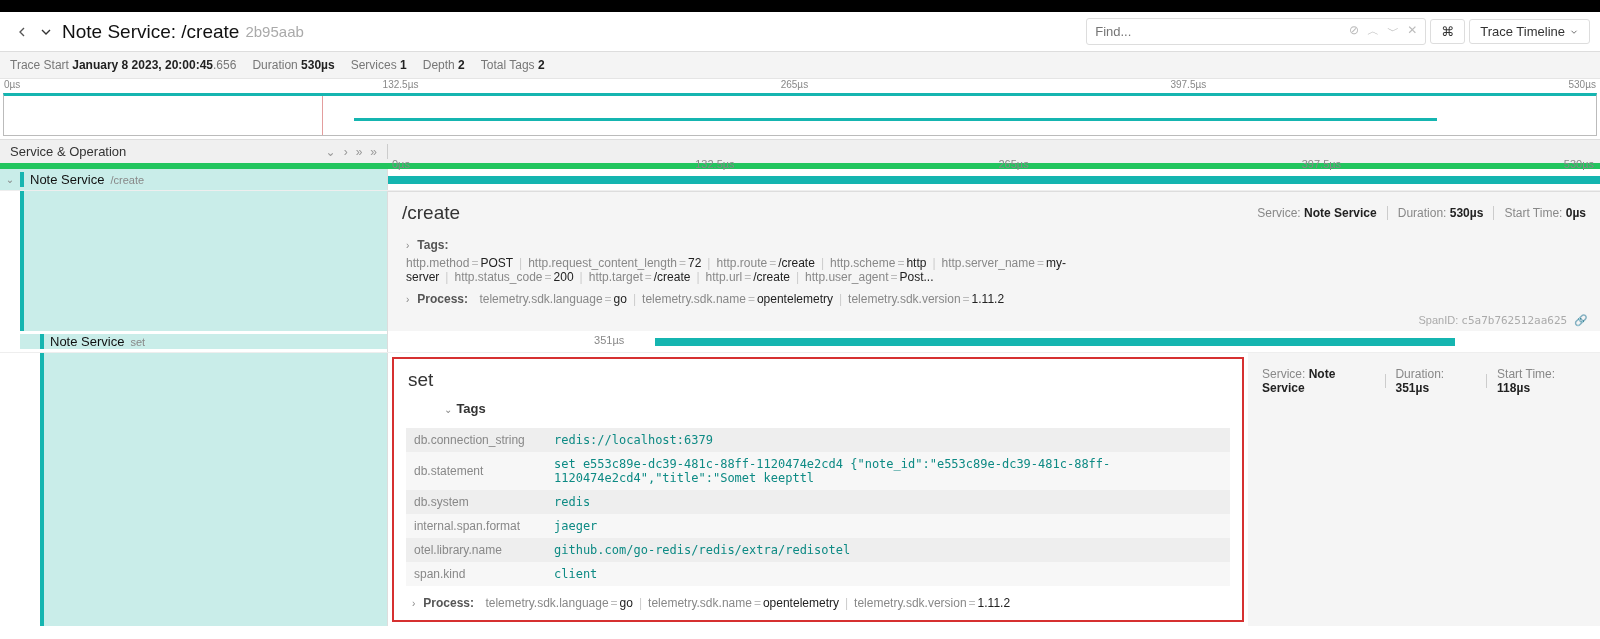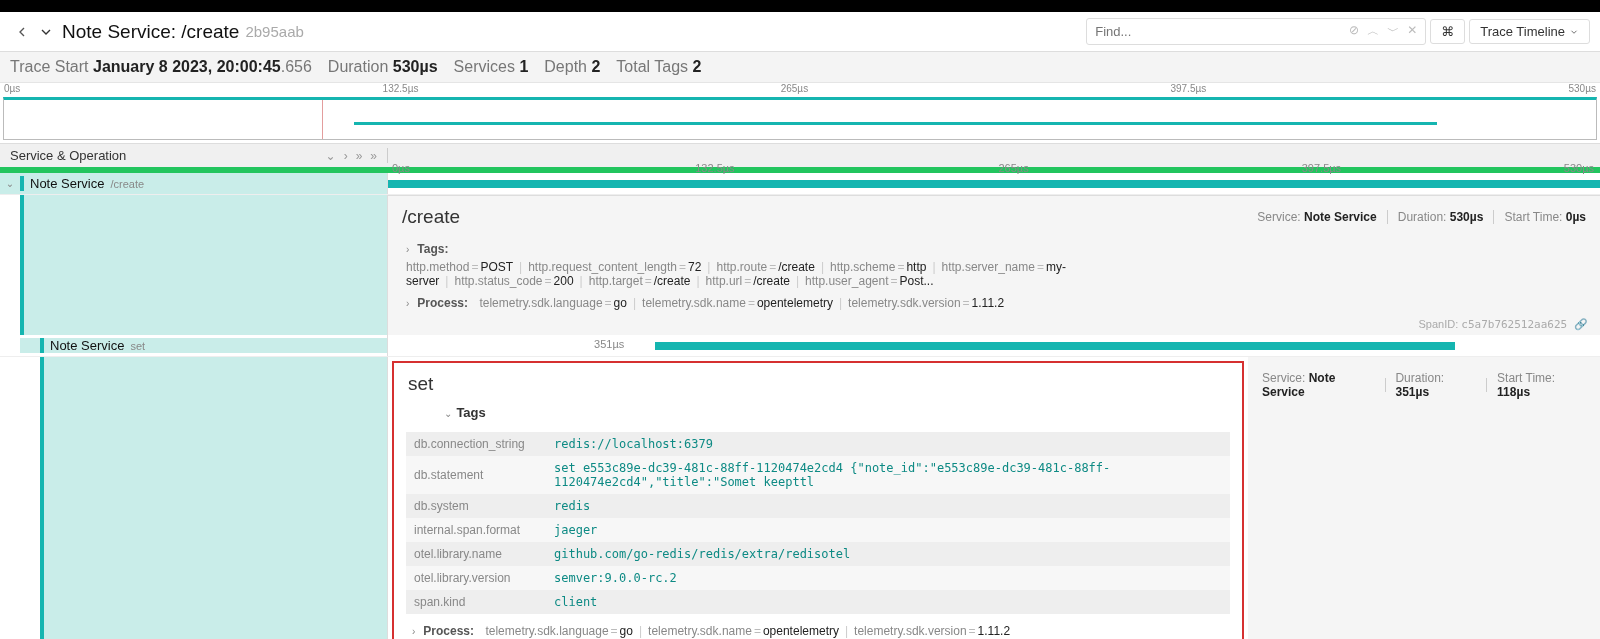"Trace Start January 8 2023," .summary-bar { font-size: 16px -> 12px }
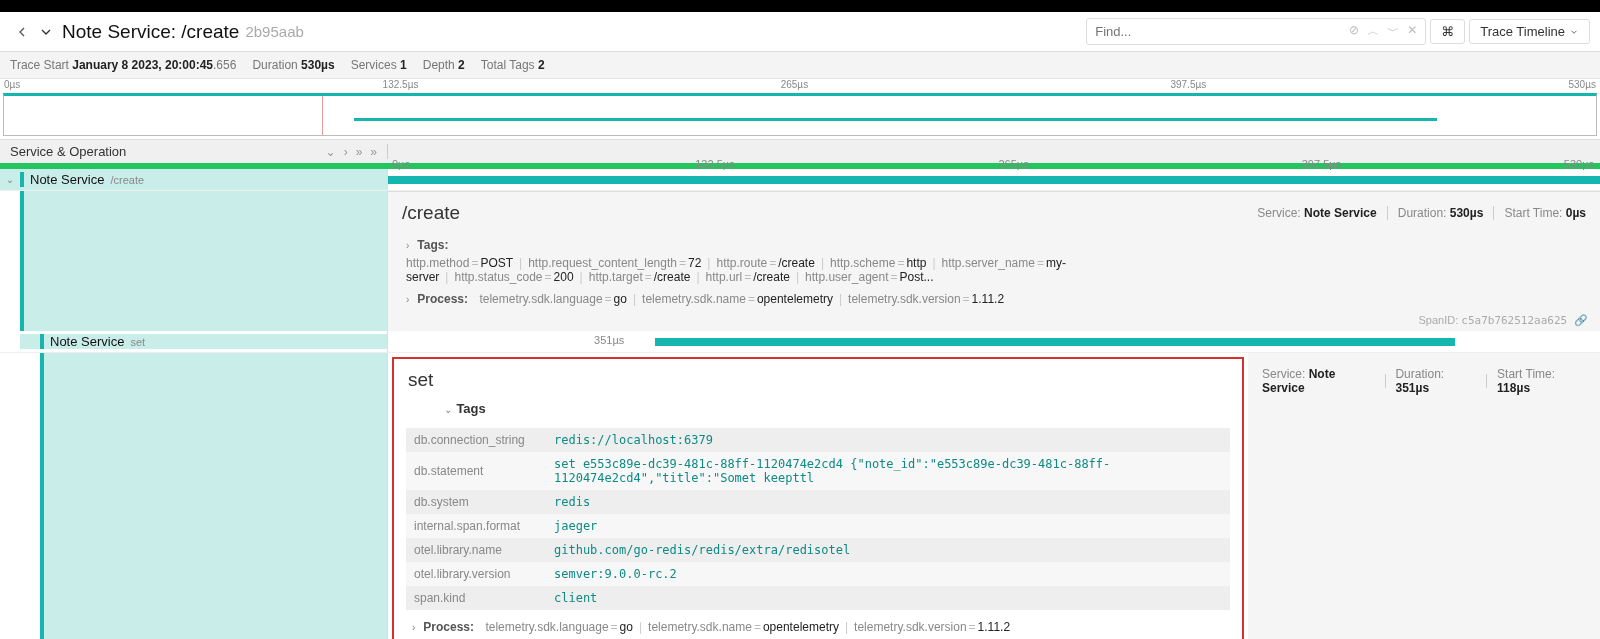"otel.library.version" tr { html: <tr> <td>otel.library.version</td> <td>semver:9.0.0-rc.2</td> </tr> -> none }
